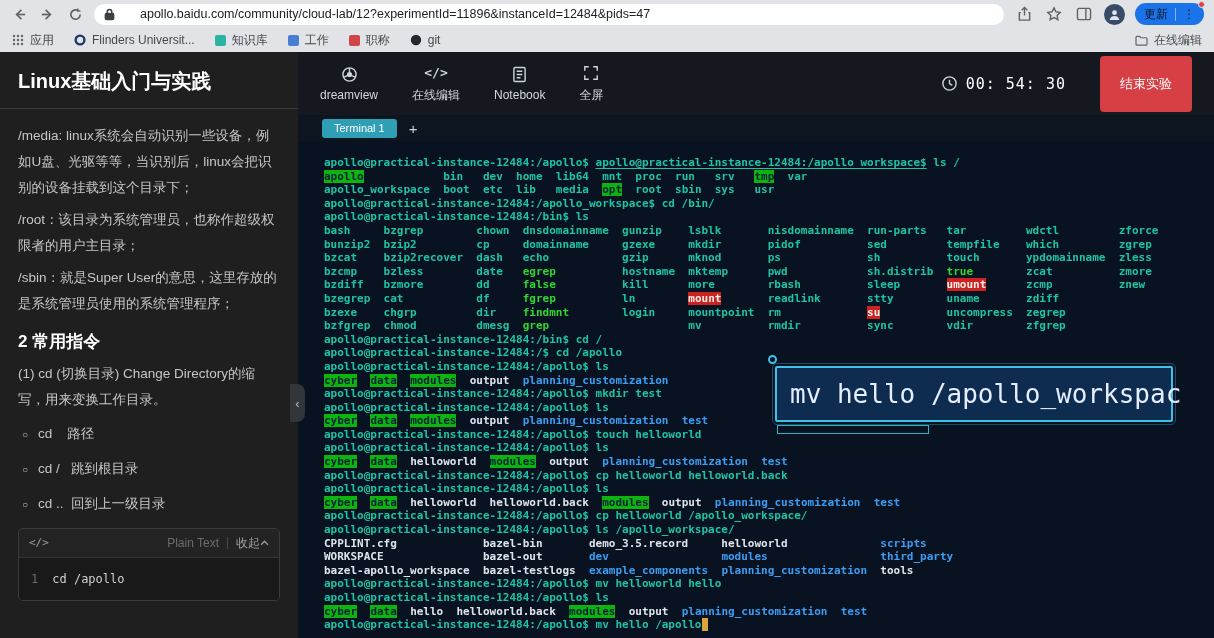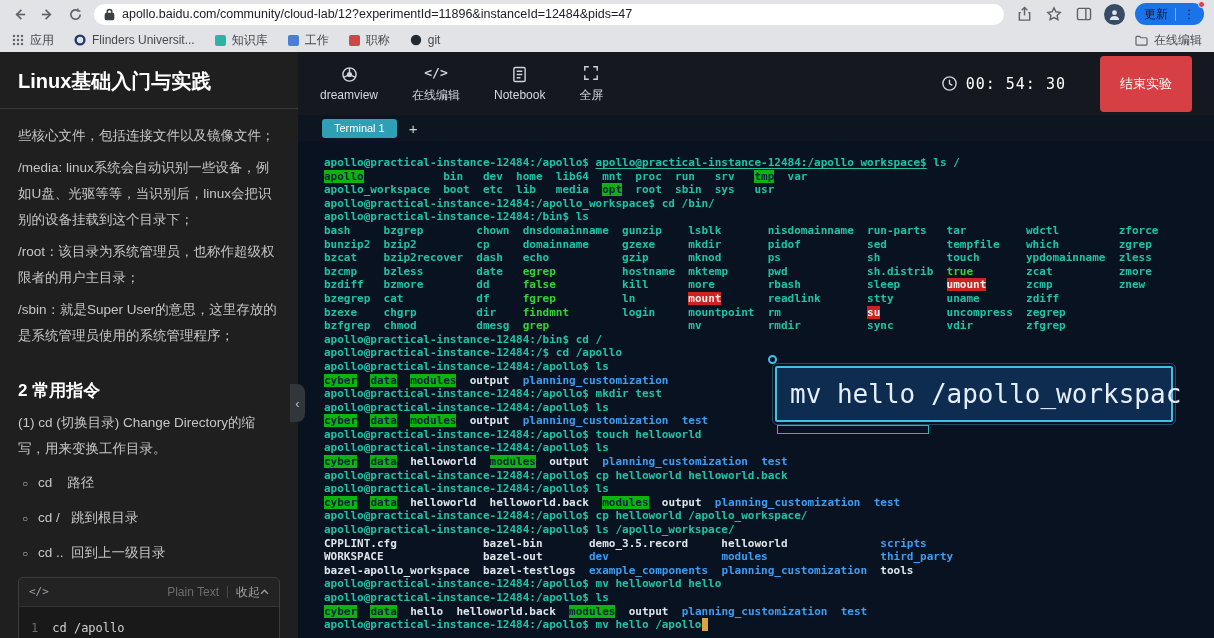"apollo.baidu.com/community/cloud-lab/12?" .addr-pill { gap: 7px -> 25px }
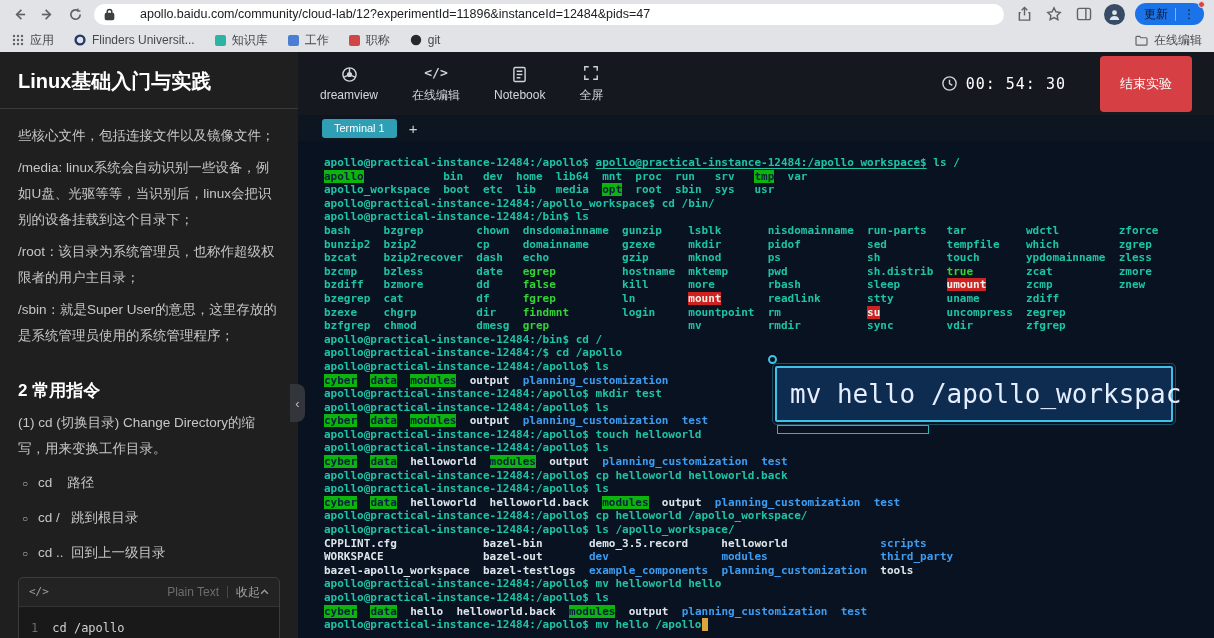"些核心文件，包括连接文件以及镜像文件；" p { html: <p>些核心文件，包括连接文件以及镜像文件；</p> -> none }
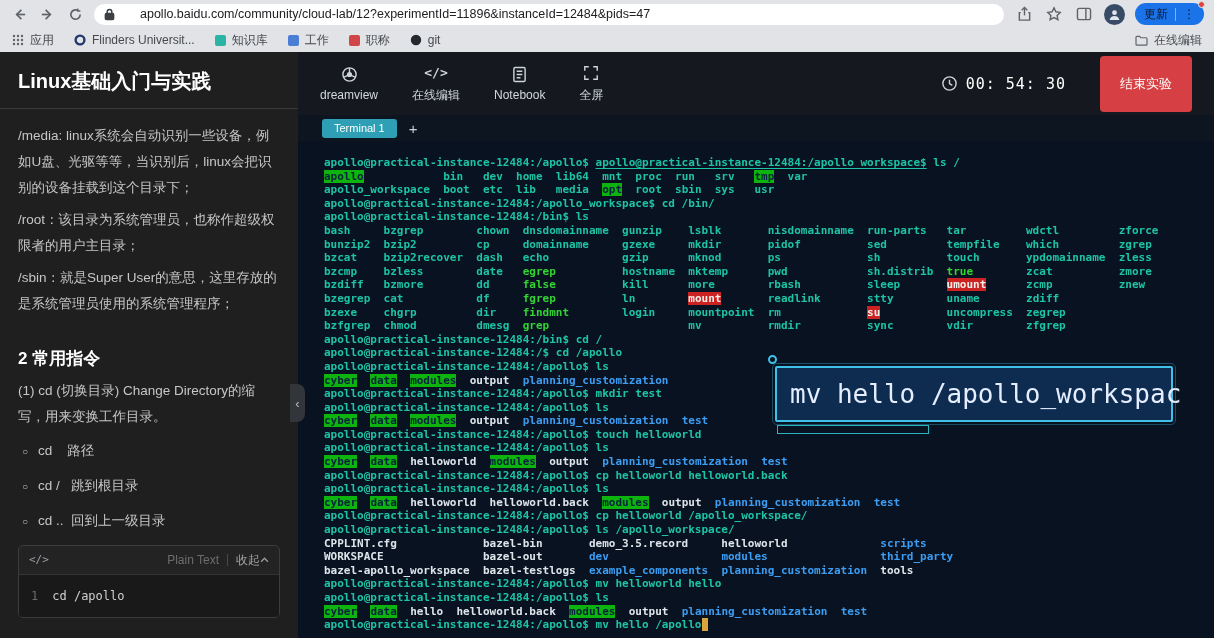"2 常用指令" .s-h2 { margin: 29px 0 6px -> 12px 0 6px }
